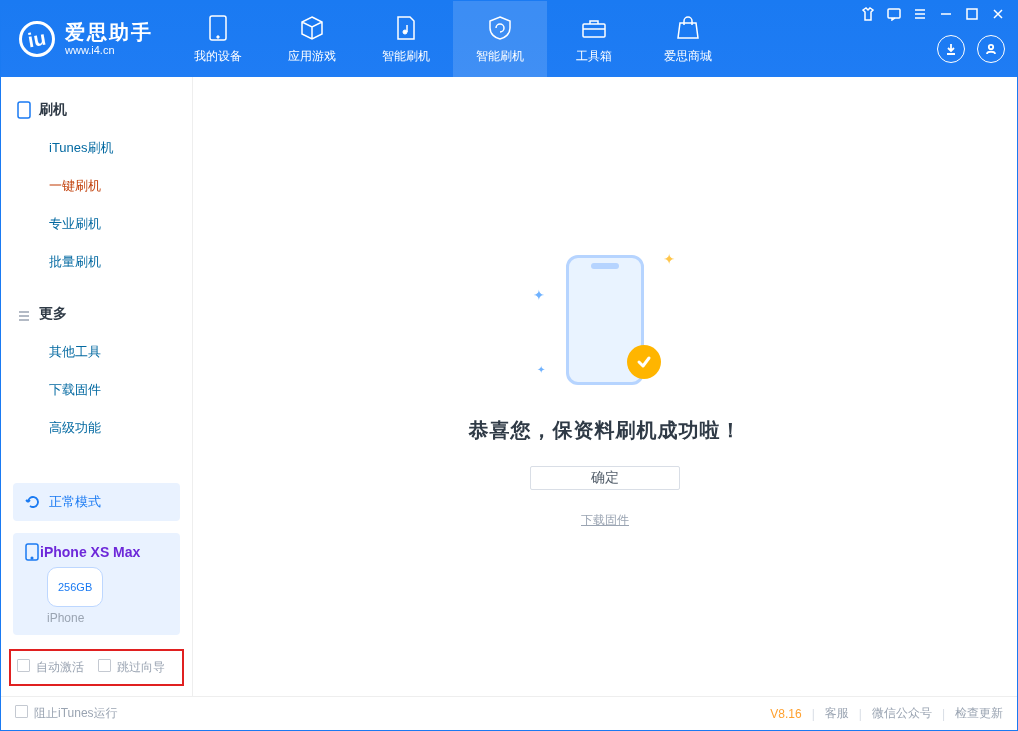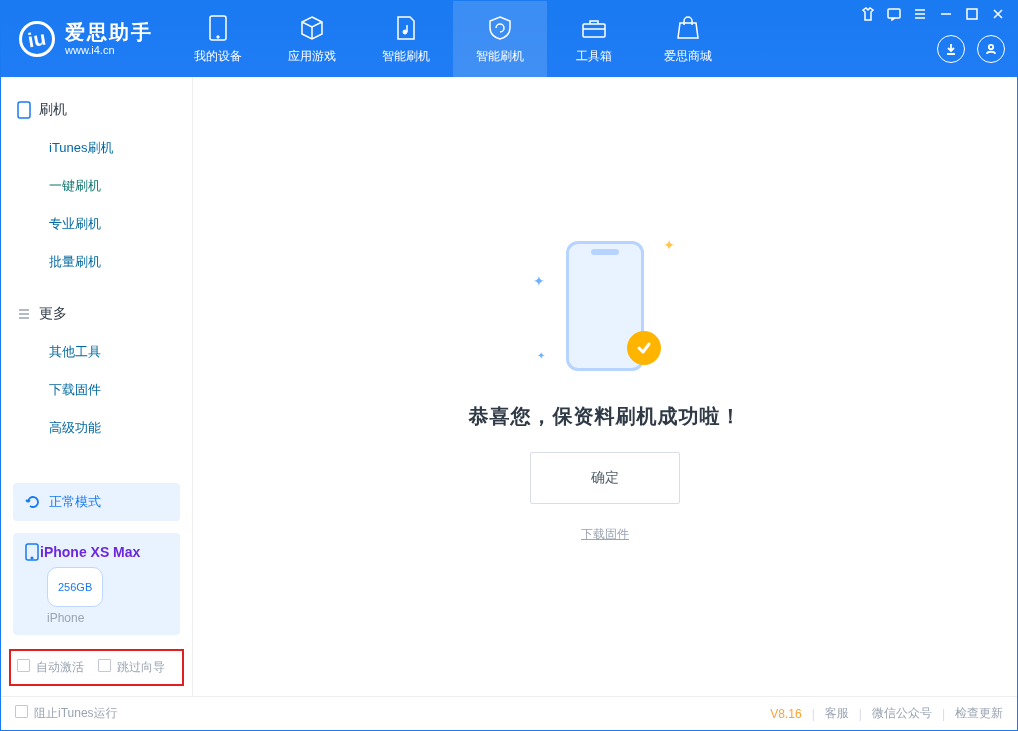"刷机" .sb-head { align-items: center -> flex-end; font-weight: 400 -> 700 }
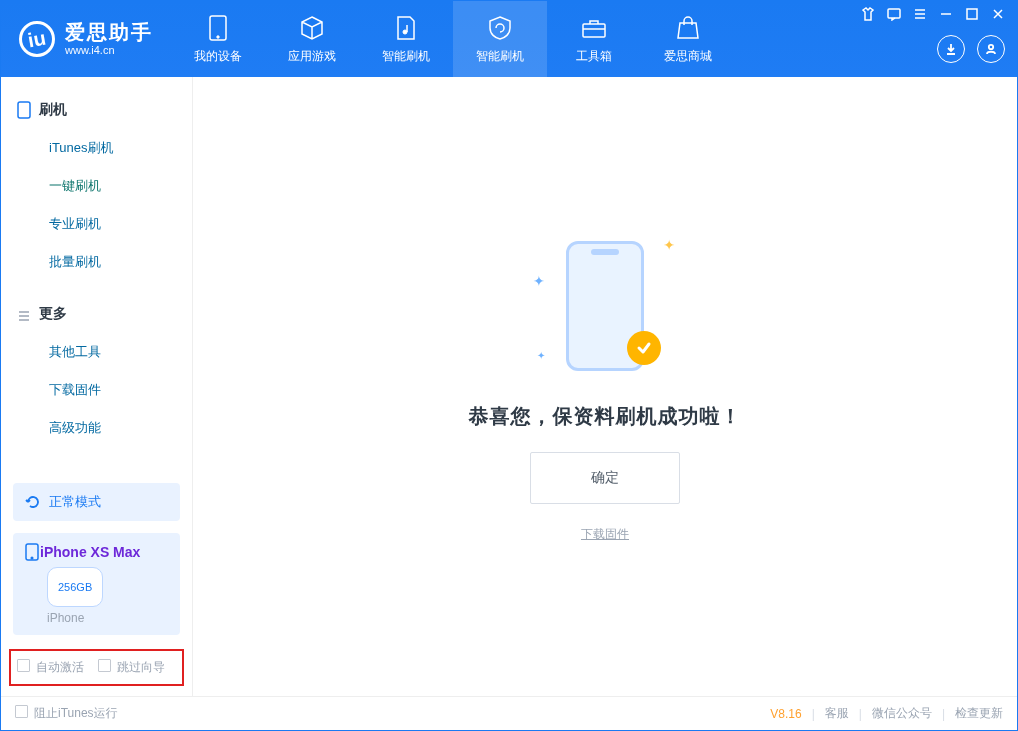"一键刷机" .sb-item.active { color: #0f766e -> #c2410c }
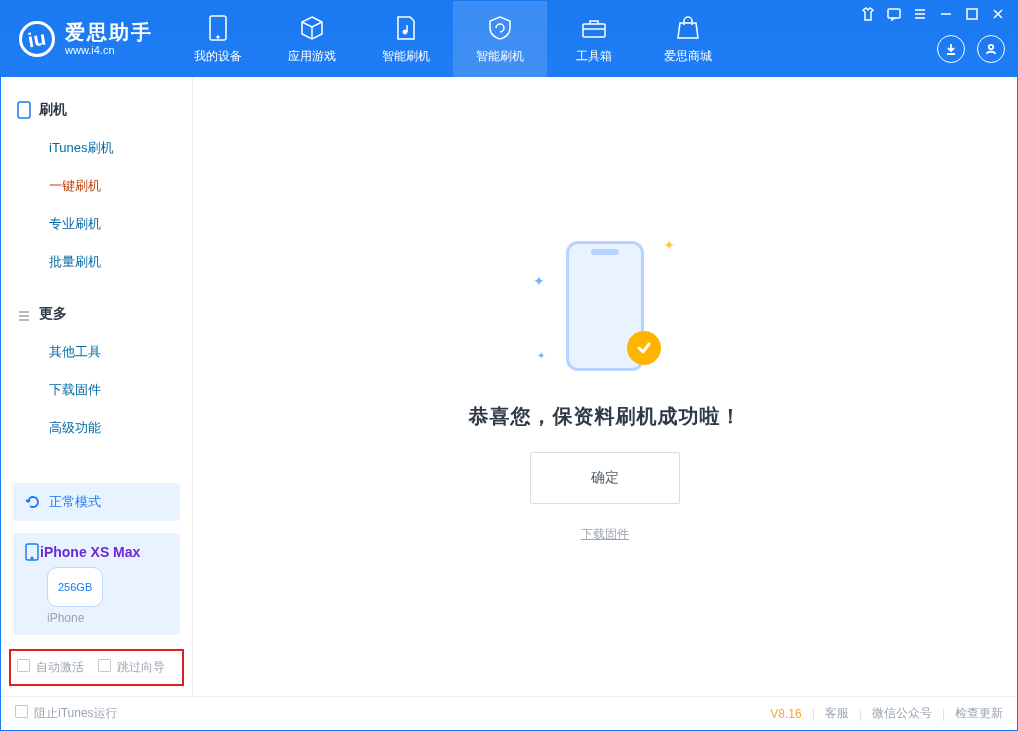"确定" .btn-ok { height: 52px -> 24px }
